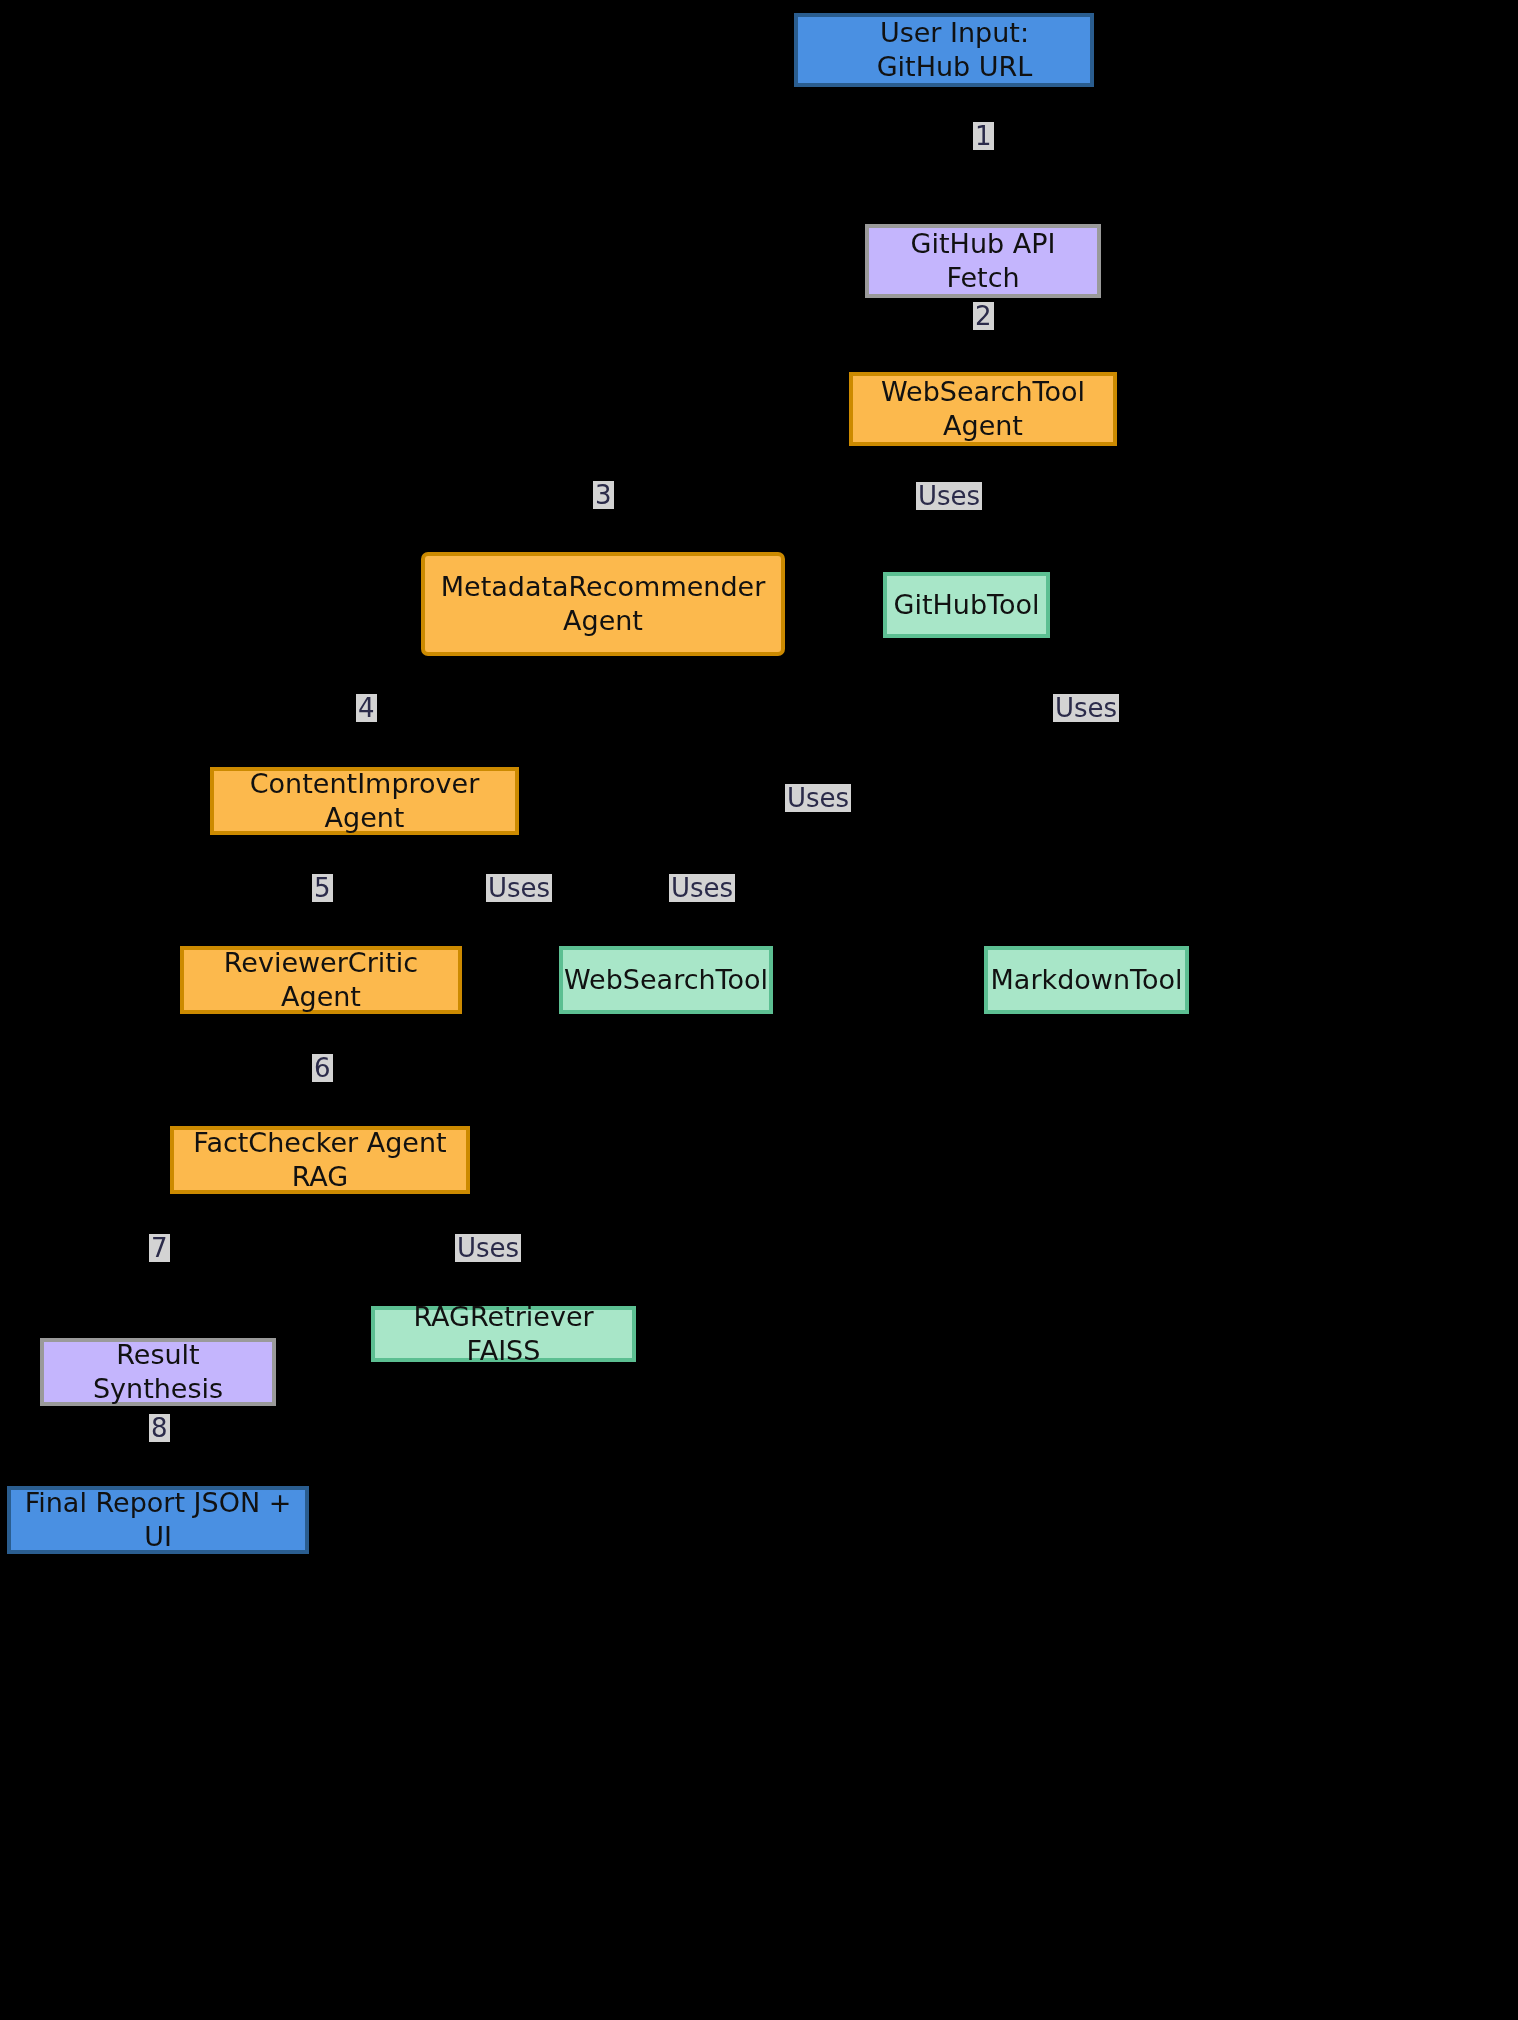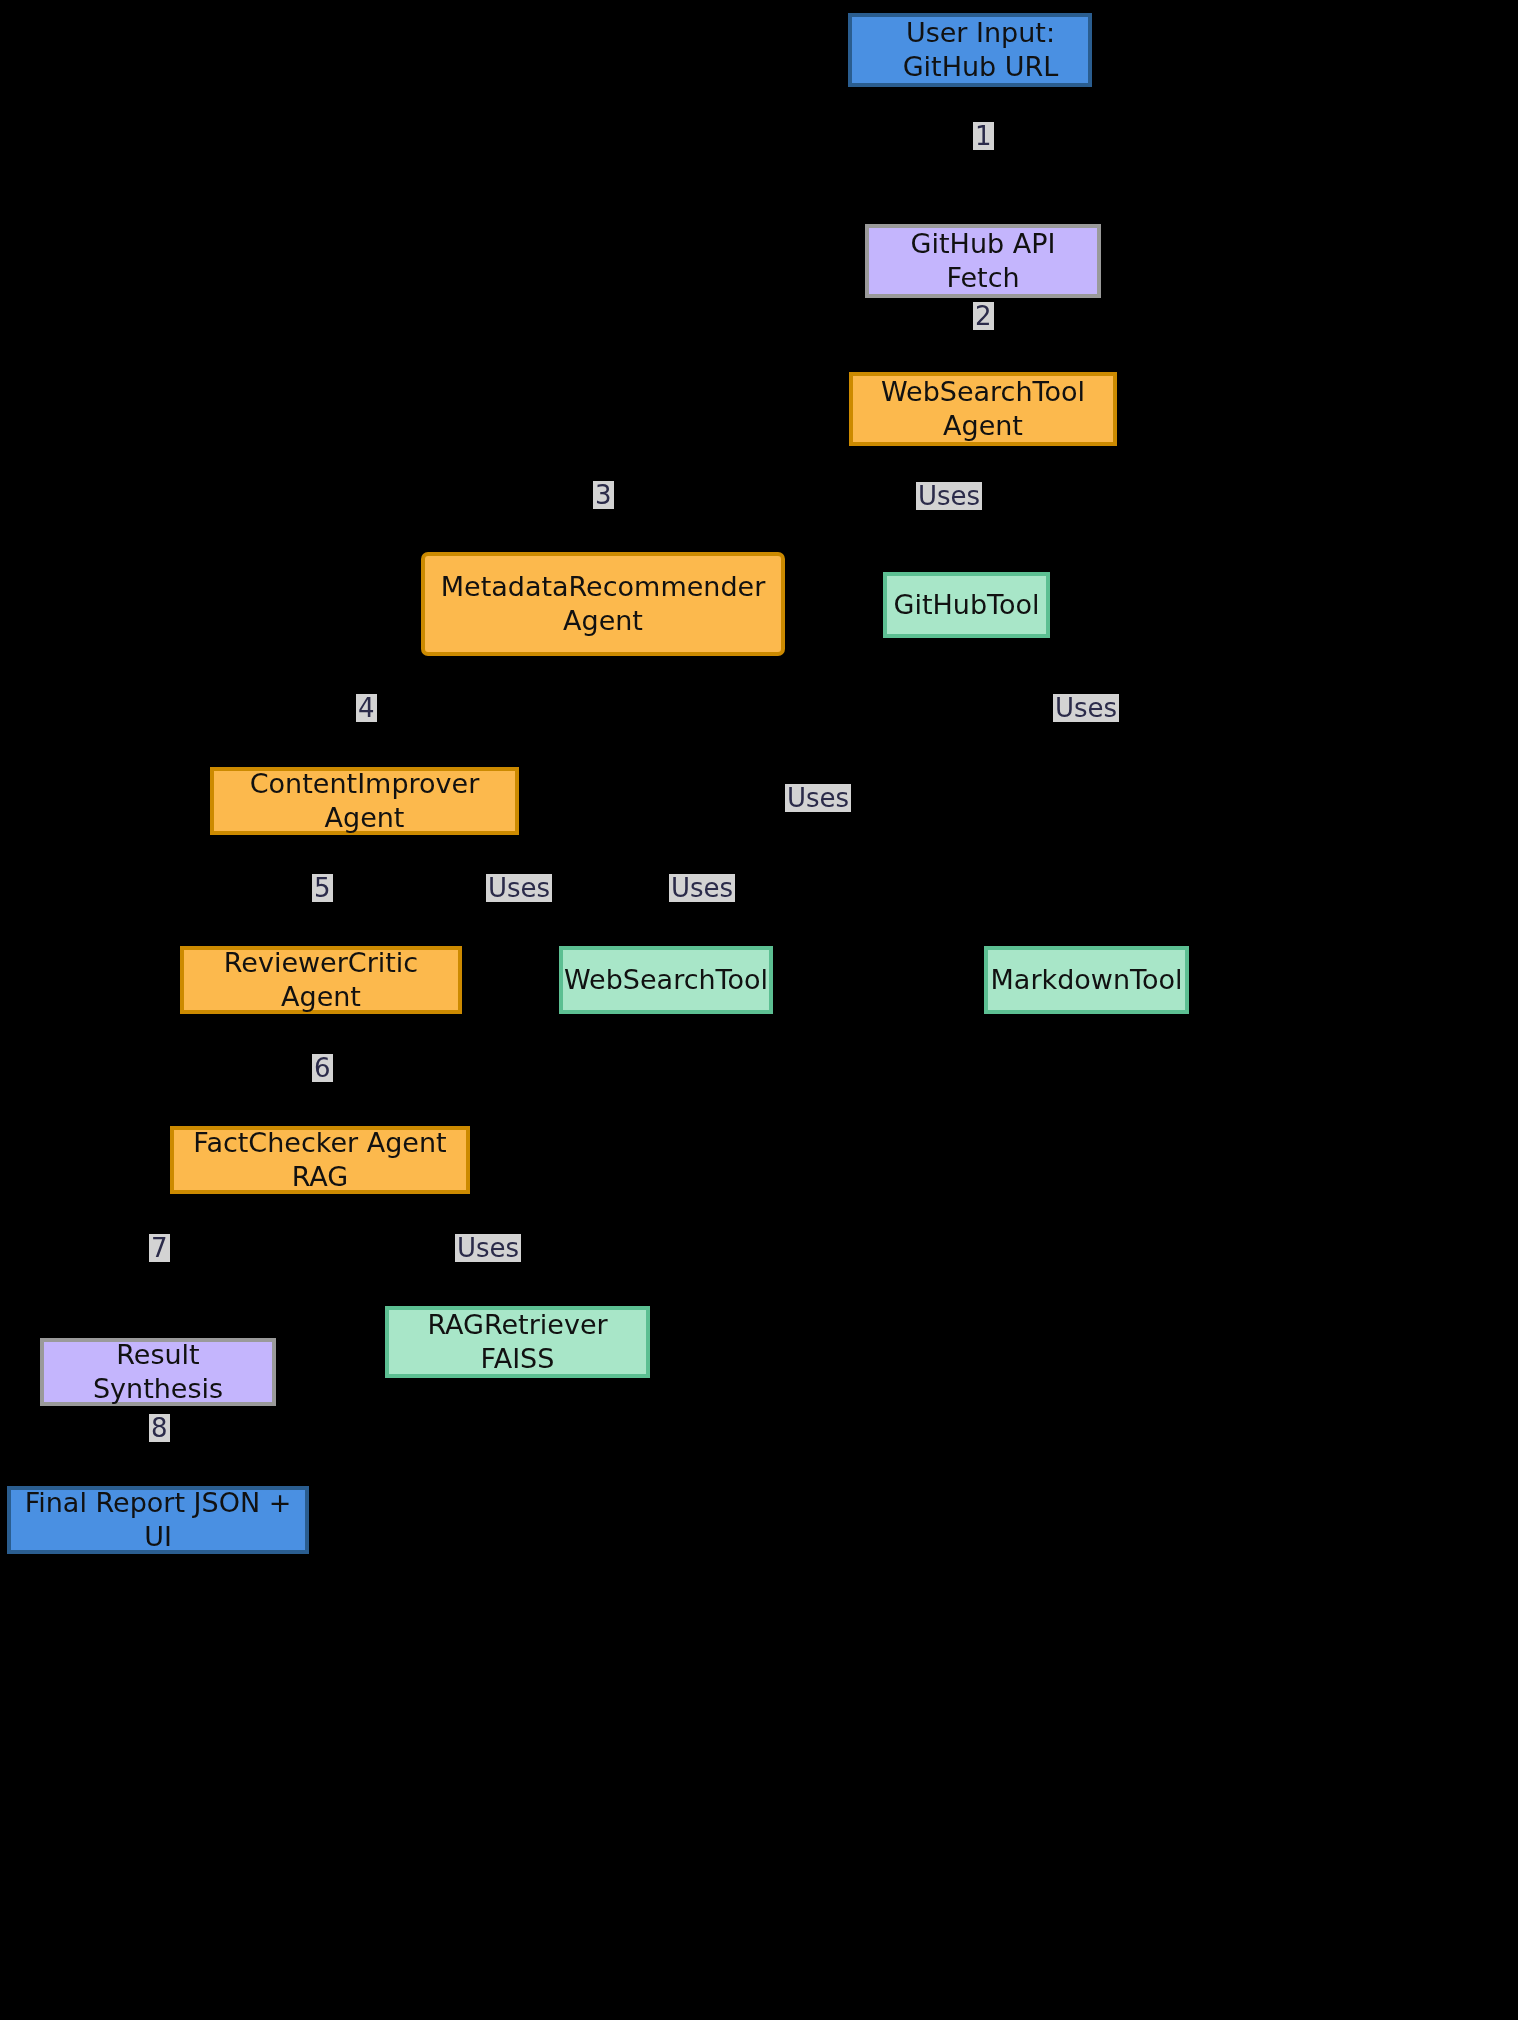"User Input: GitHub URL" div.node { left: 848px -> 794px; width: 244px -> 300px }
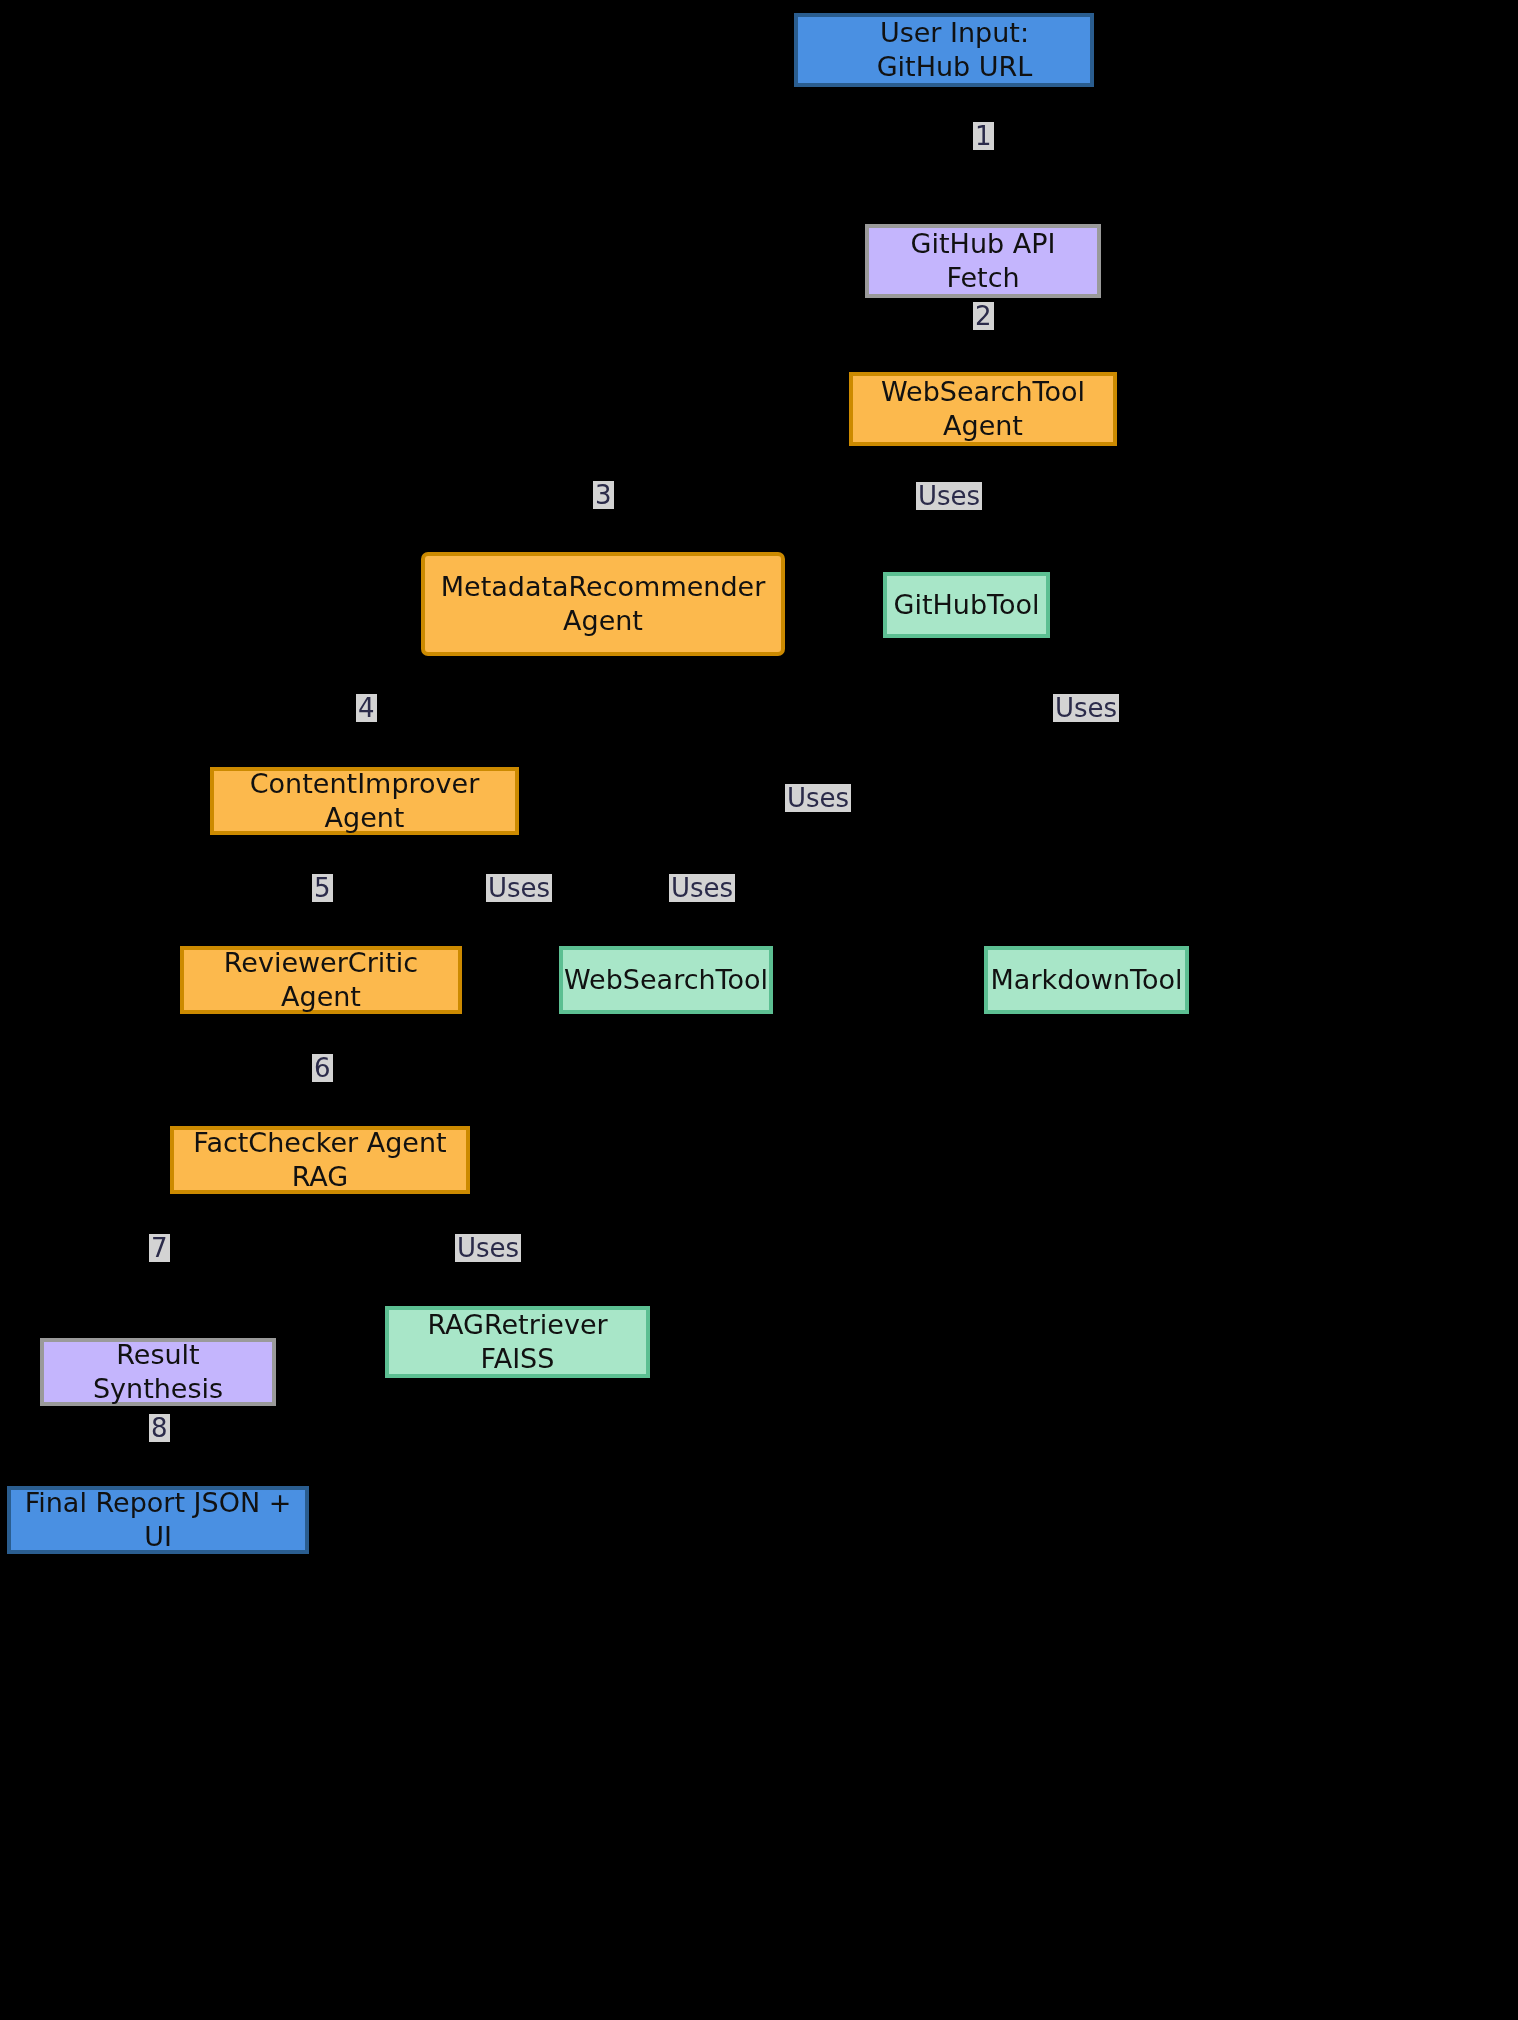"RAGRetriever FAISS" div.node { height: 72px -> 56px; left: 362px -> 348px }
